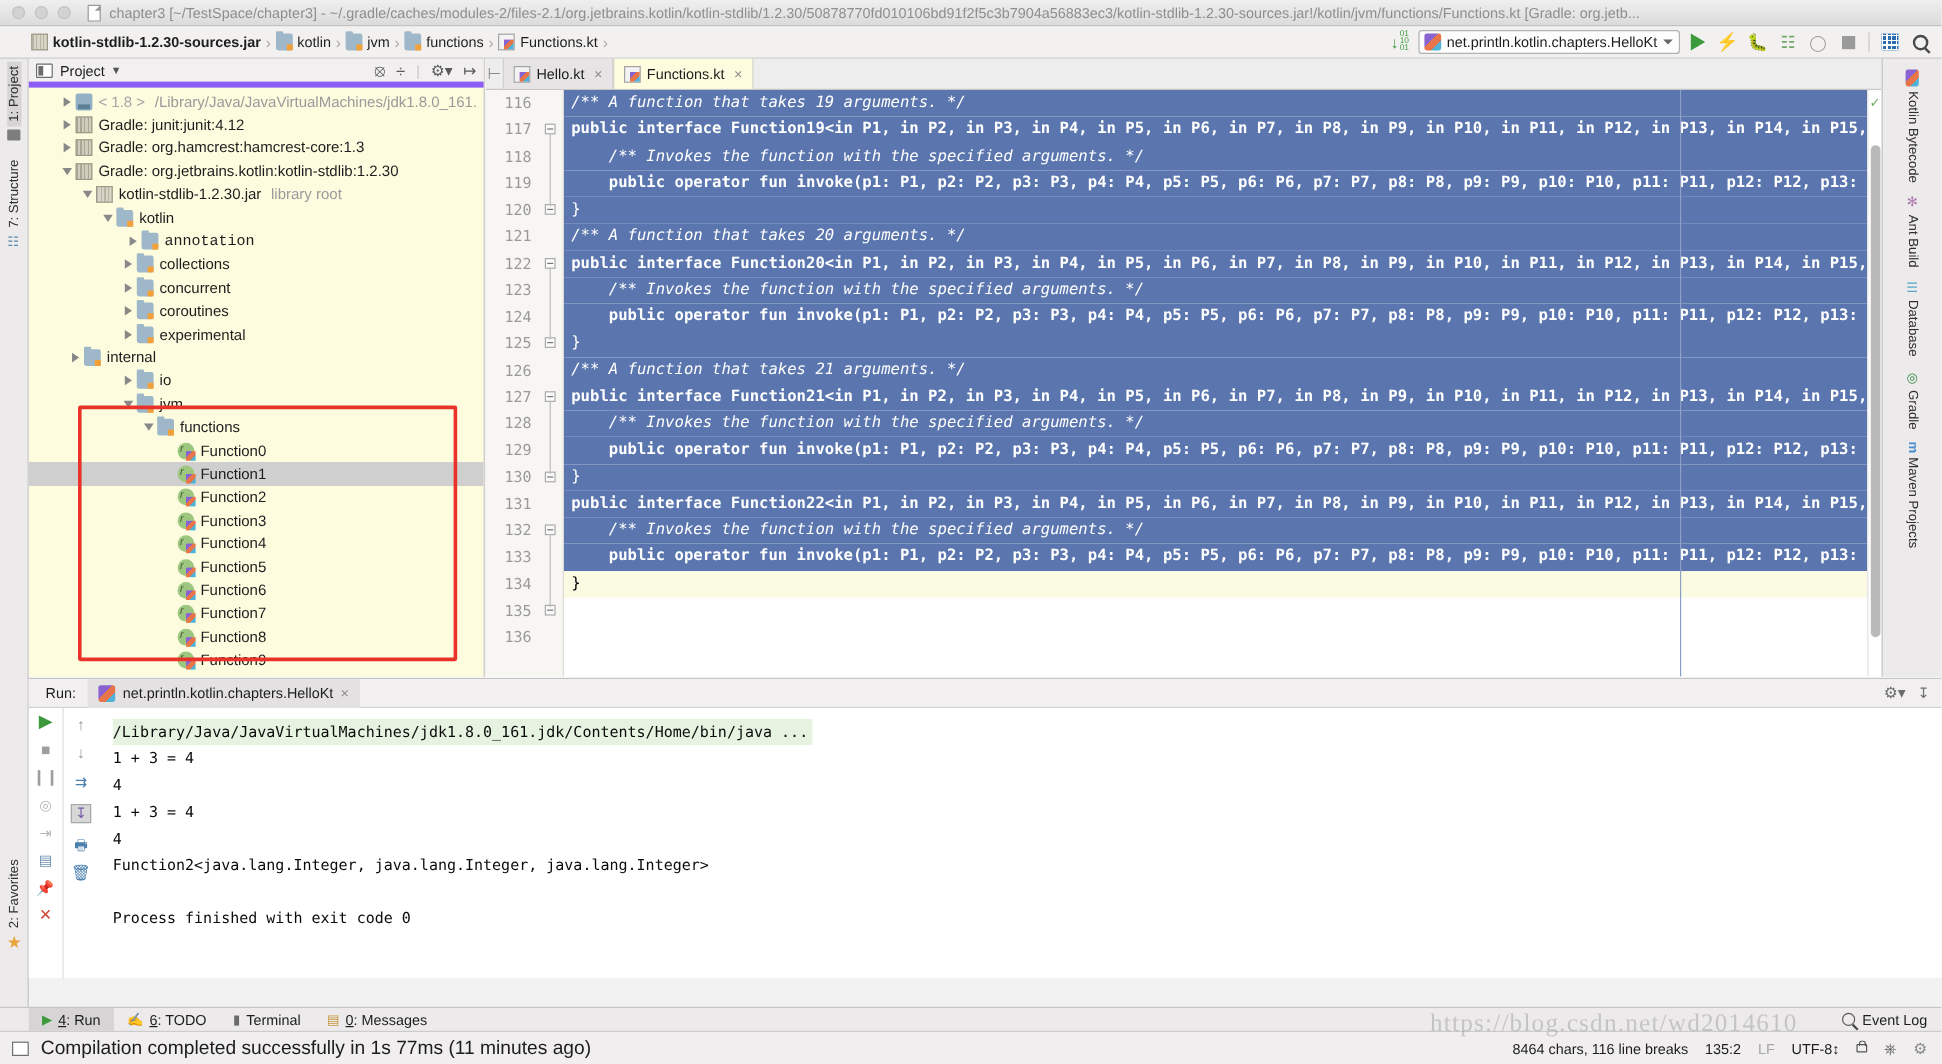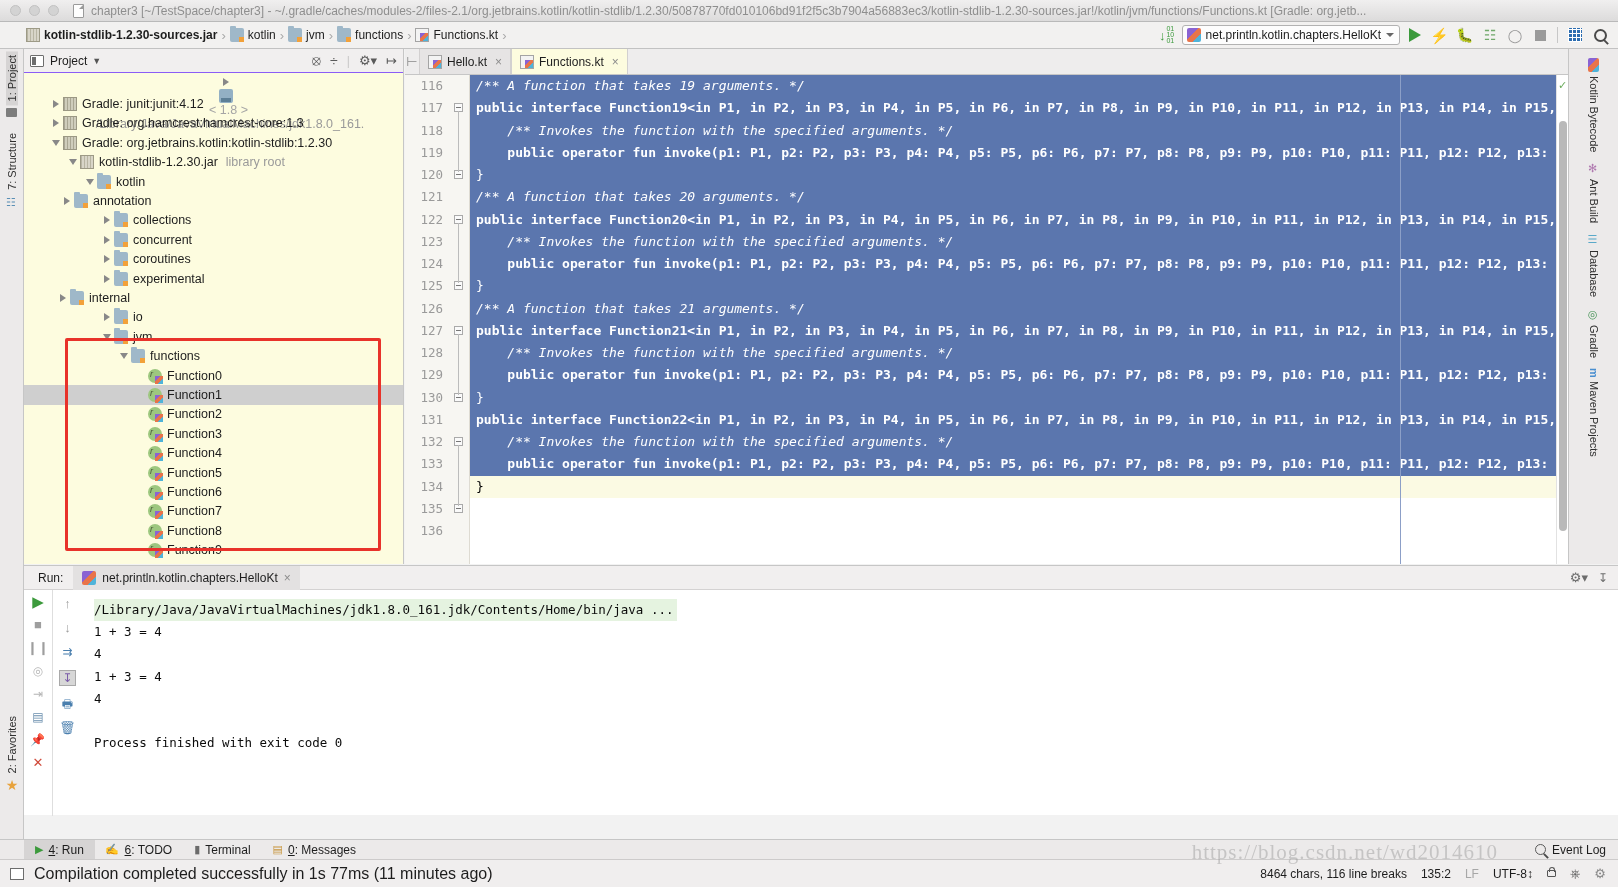"Project" .proj-header { border-bottom: 1px solid #8b5cf6 -> 5px solid #8b5cf6 }
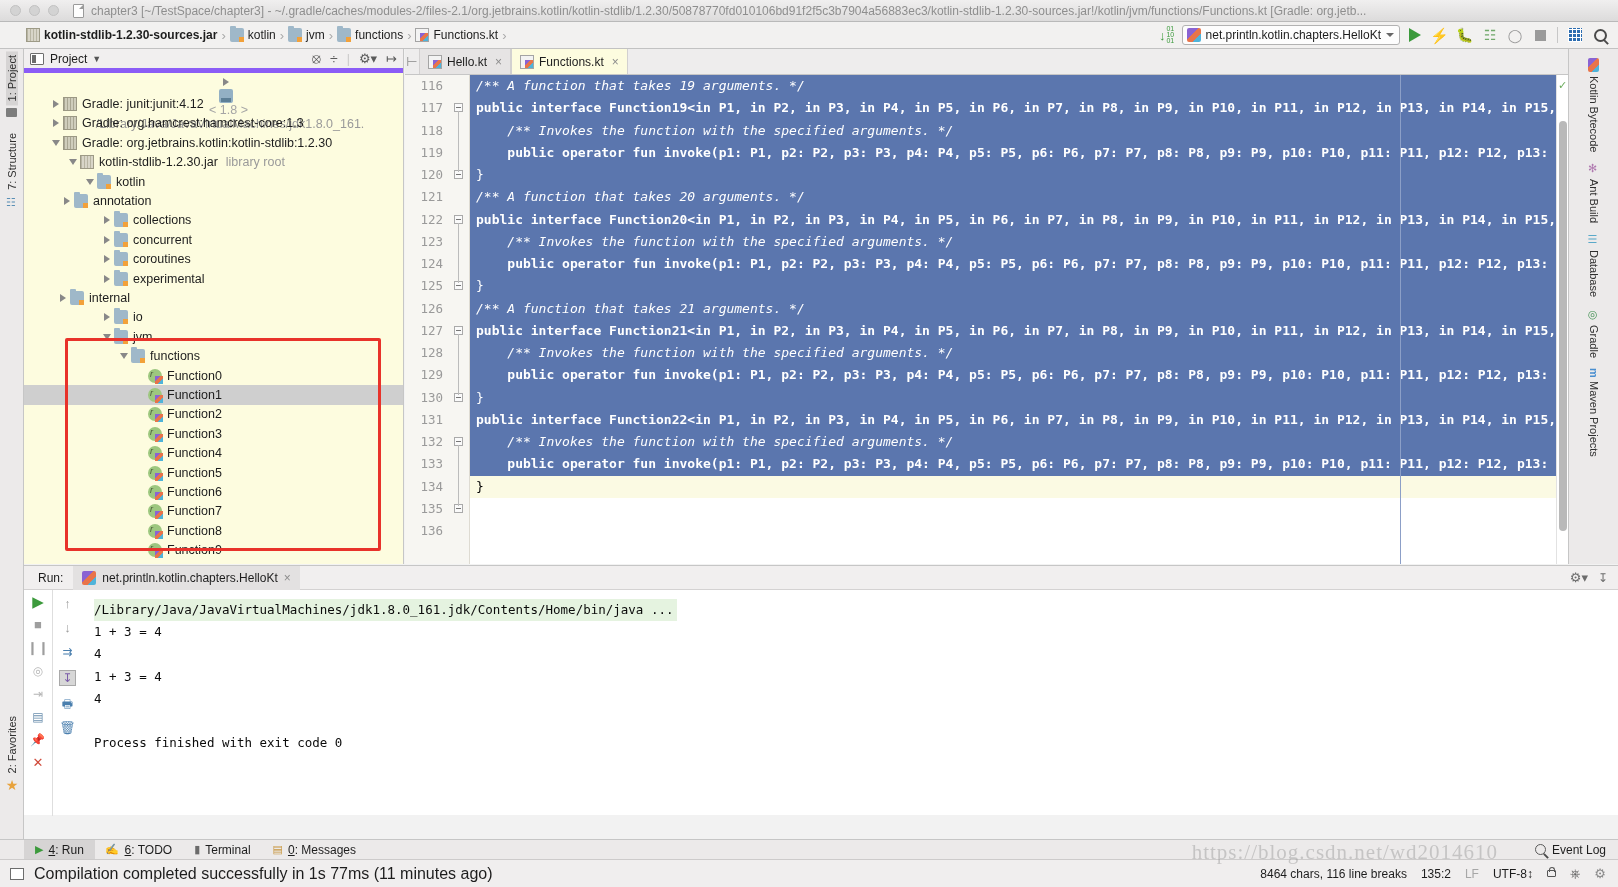"< 1.8 >" div.trow { flex-direction: column -> none }
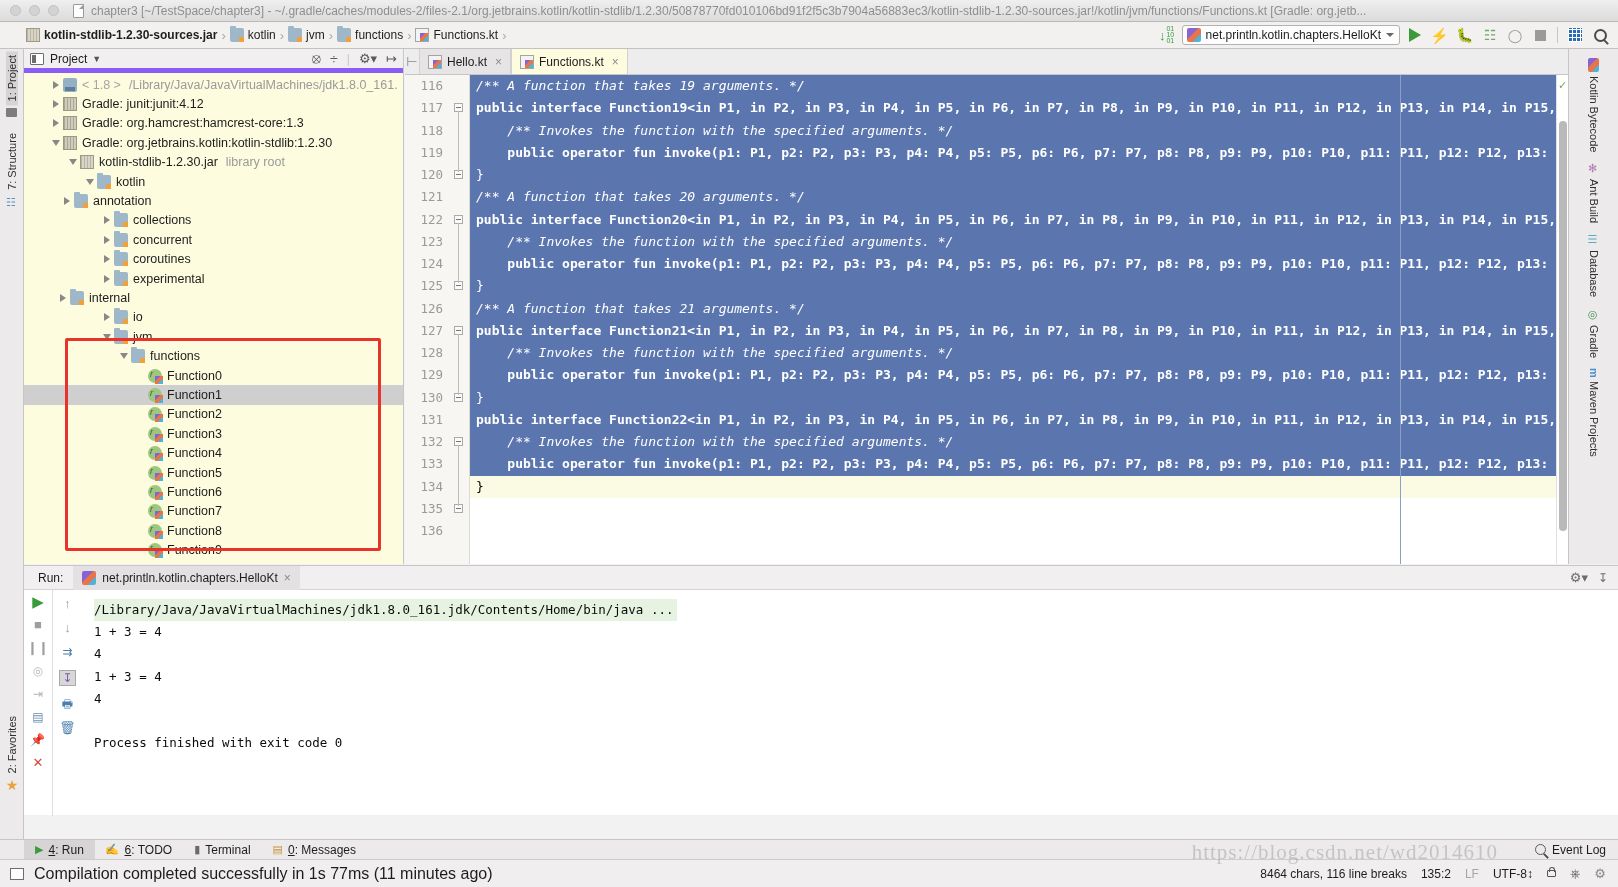"annotation" div.trow { font-family: none -> Liberation Mono, monospace; padding-left: 36px -> 80px }
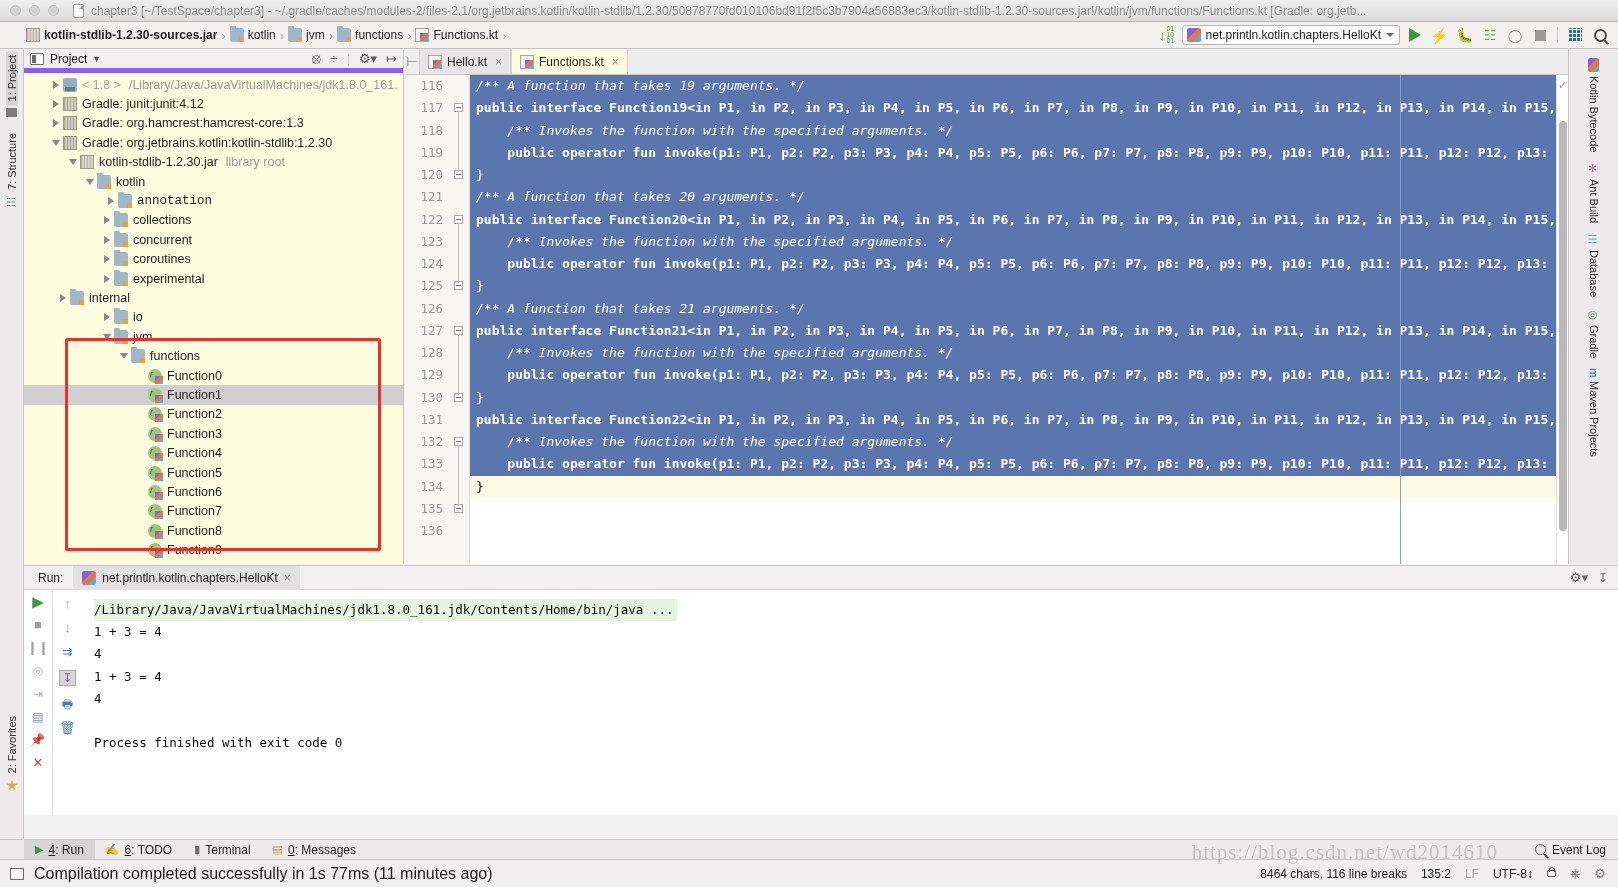"Function2<java.lang.Integer," div.cl { html: none -> <div>Function2&lt;java.lang.Integer, java.lang.Integer, java.lang.Integer&gt;</div> }
